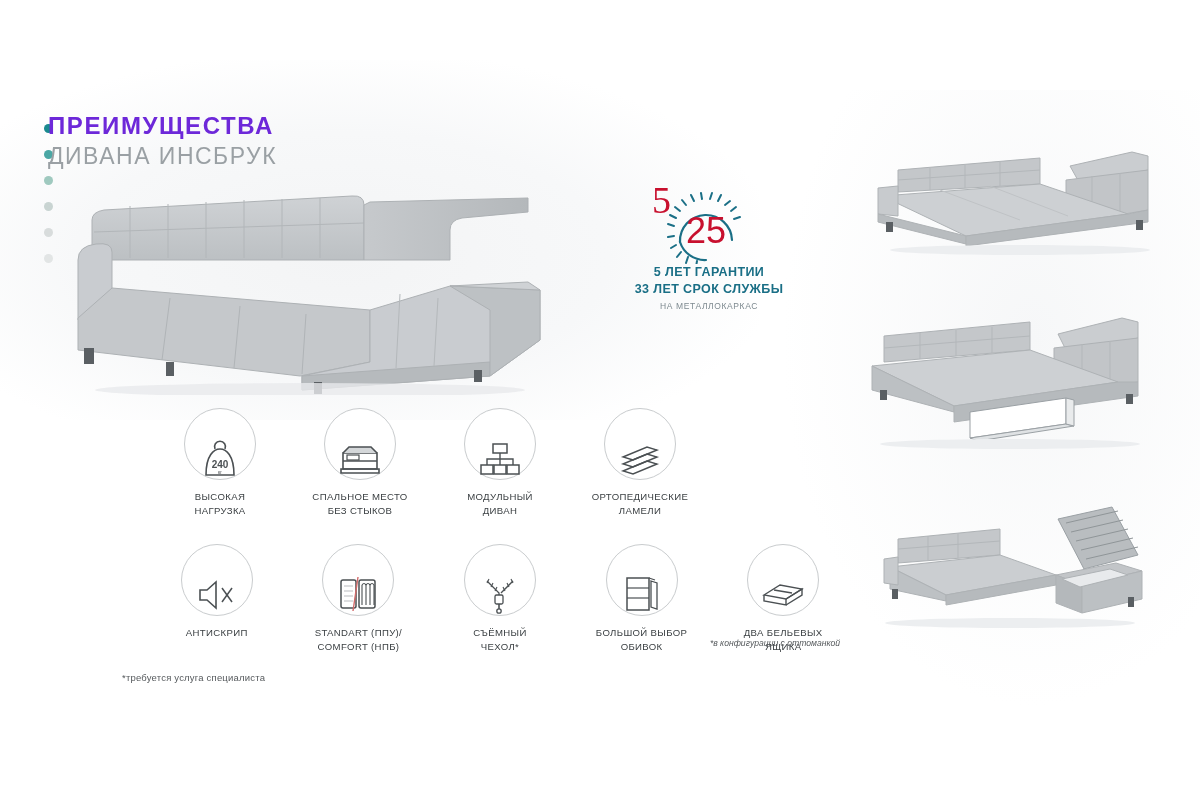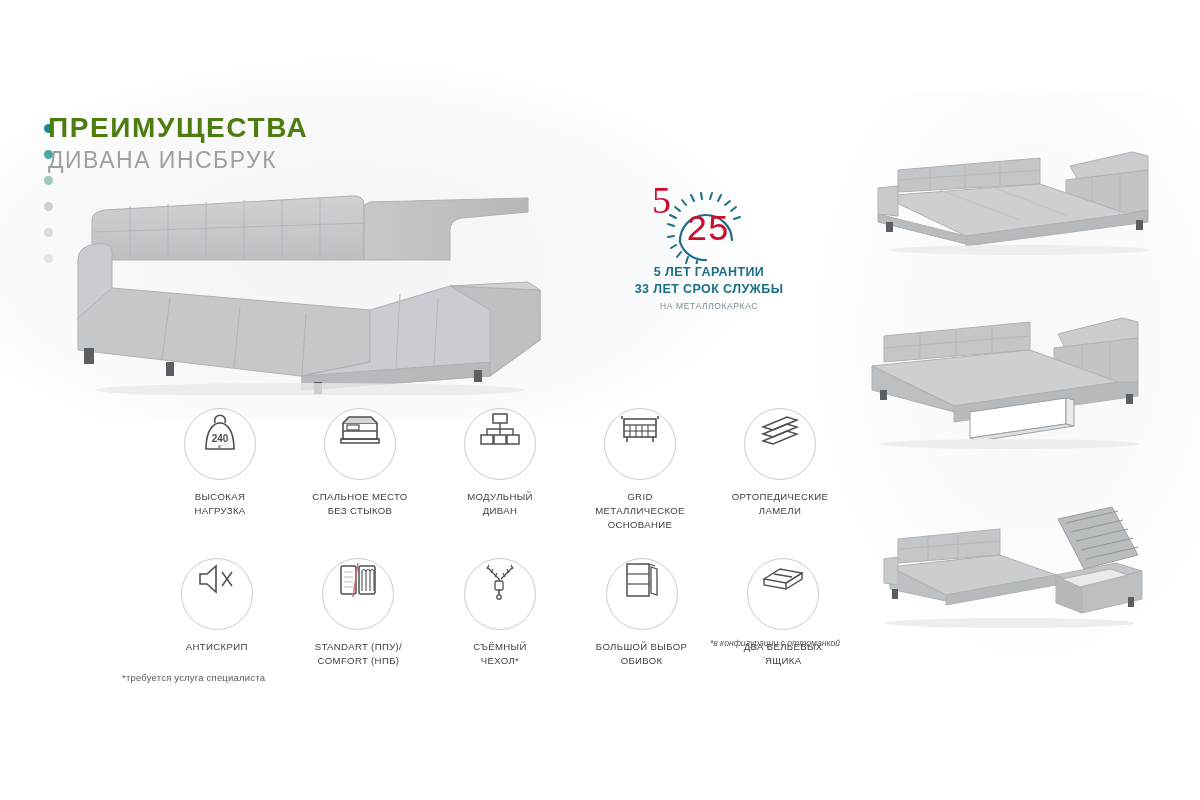"ПРЕИМУЩЕСТВА" .title-main { color: #4d7c0f -> #6d28d9; font-size: 28px -> 24px }
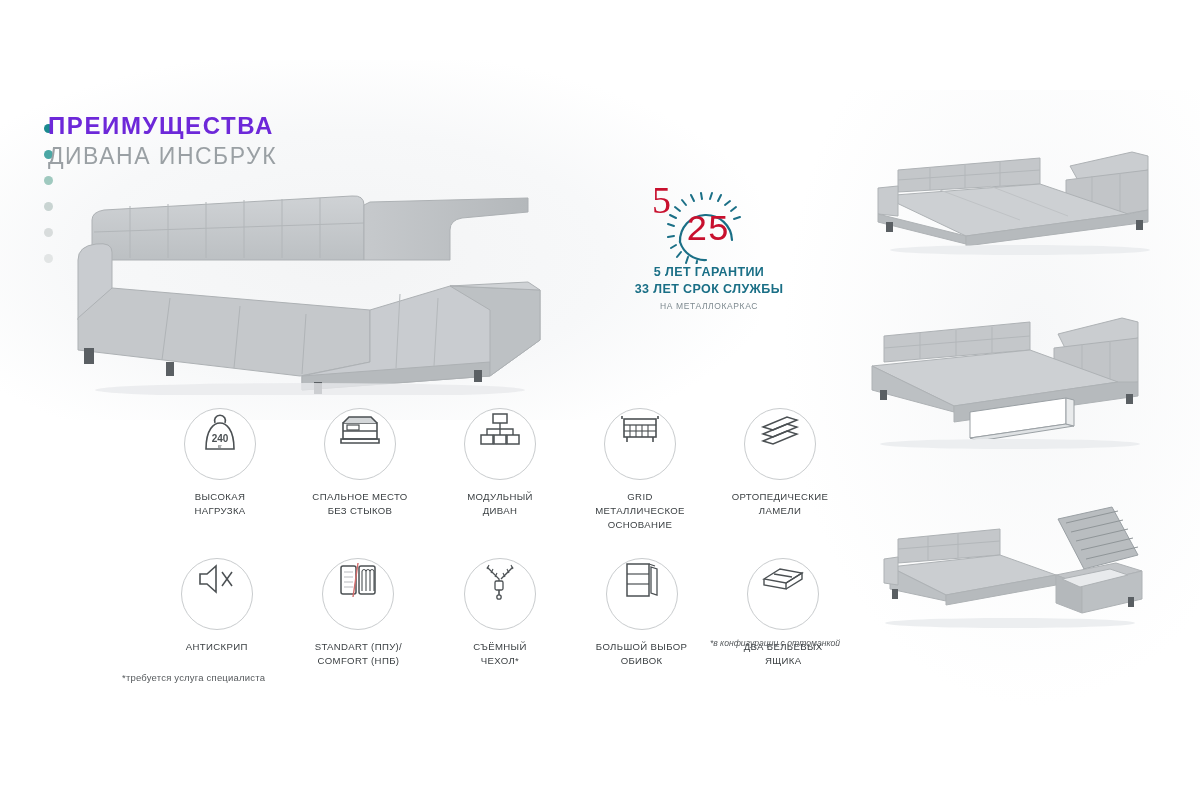"25" .badge .n25 { font-family: Liberation Mono, monospace -> Liberation Sans, sans-serif }
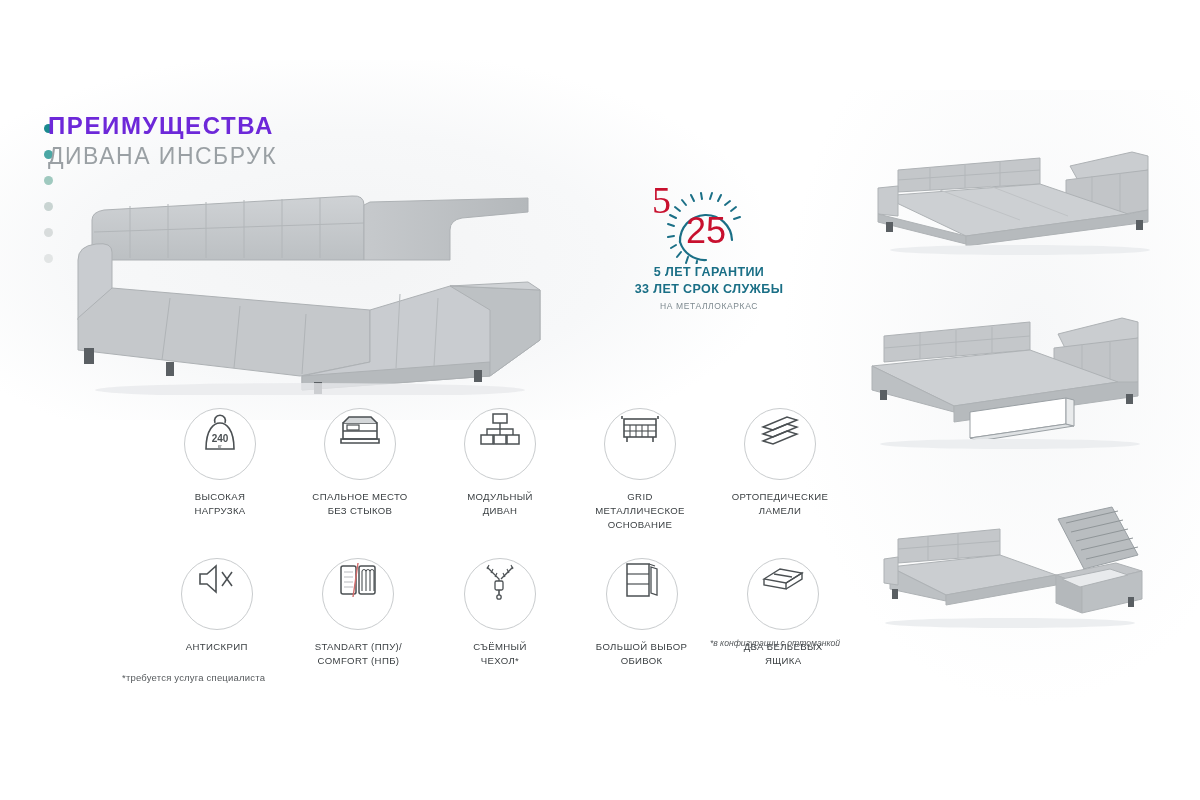"240" .fcircle { align-items: flex-start -> flex-end }
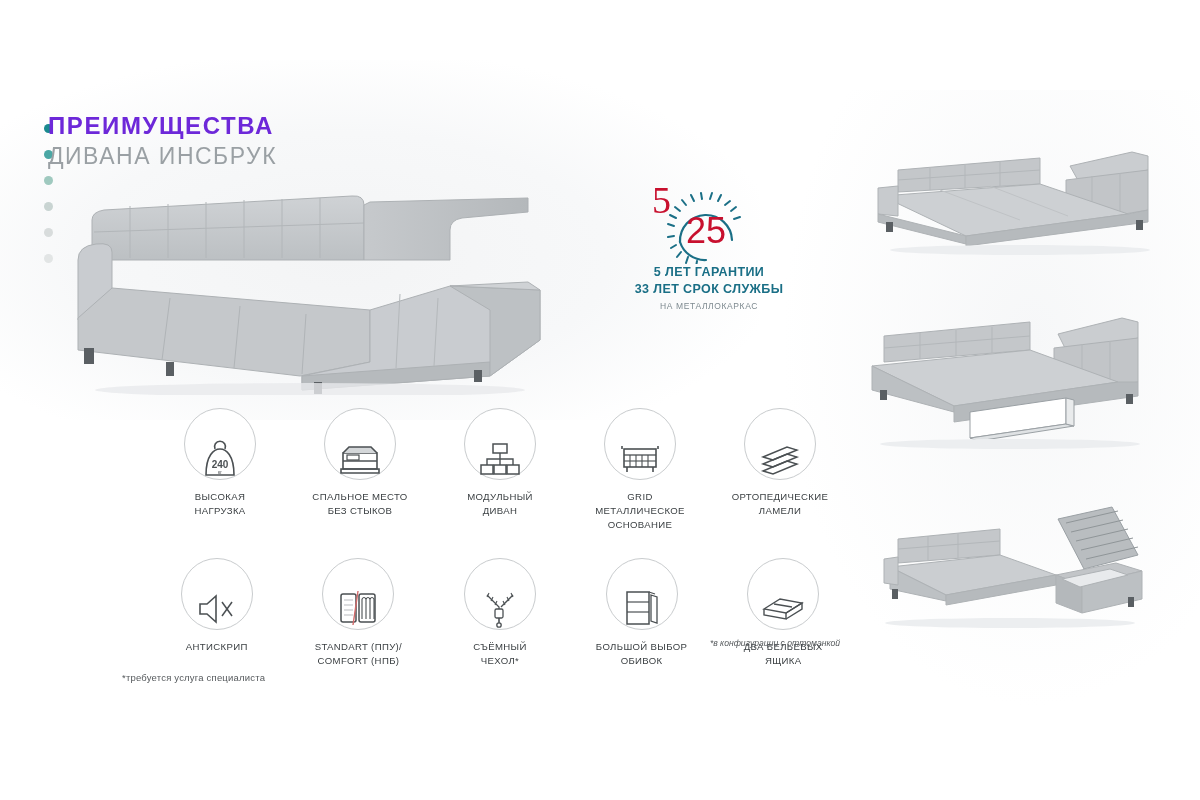"GRID" div.fcell { html: <div> <div> <svg> <rect></rect> <path></path> <g> <path></path> <path></path> <path></path> <path></path> <path></path> </g> <path></path> <path></path> </svg> </div> <div>GRID МЕТАЛЛИЧЕСКОЕ ОСНОВАНИЕ</div> </div> -> none }
